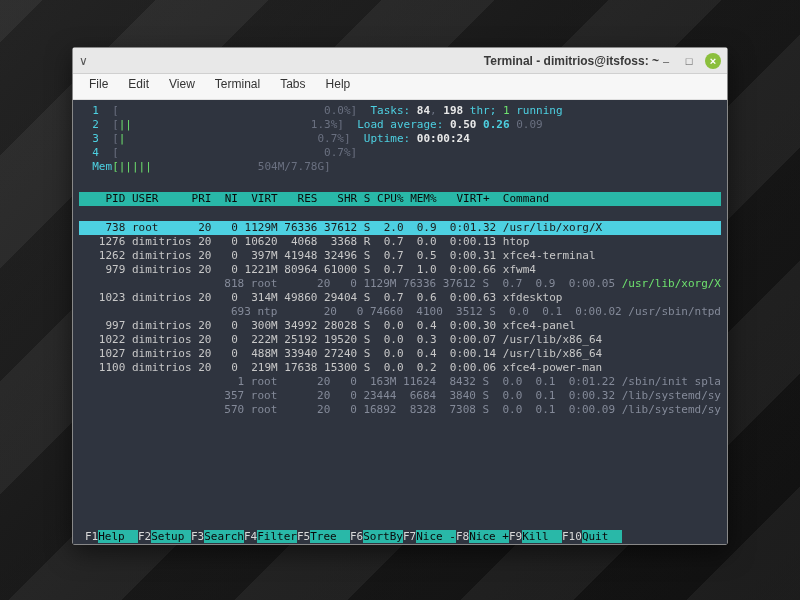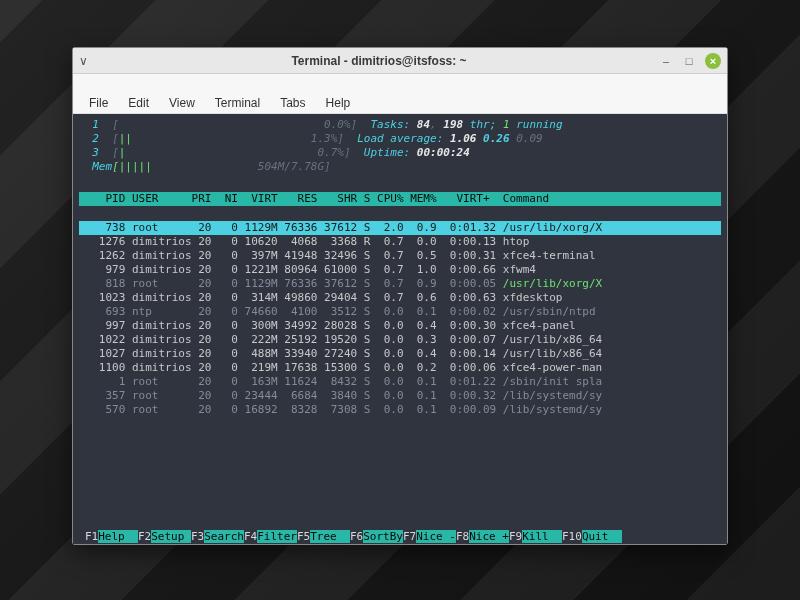"Terminal - dimitrios@itsfoss: ~" .title-text { text-align: center -> right }
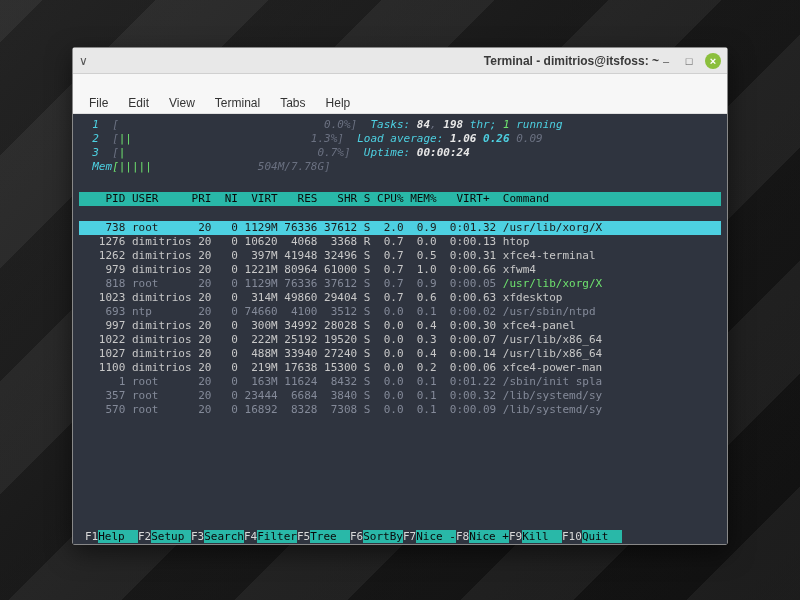"File" .menubar { align-items: flex-end -> flex-start; height: 40px -> 26px }
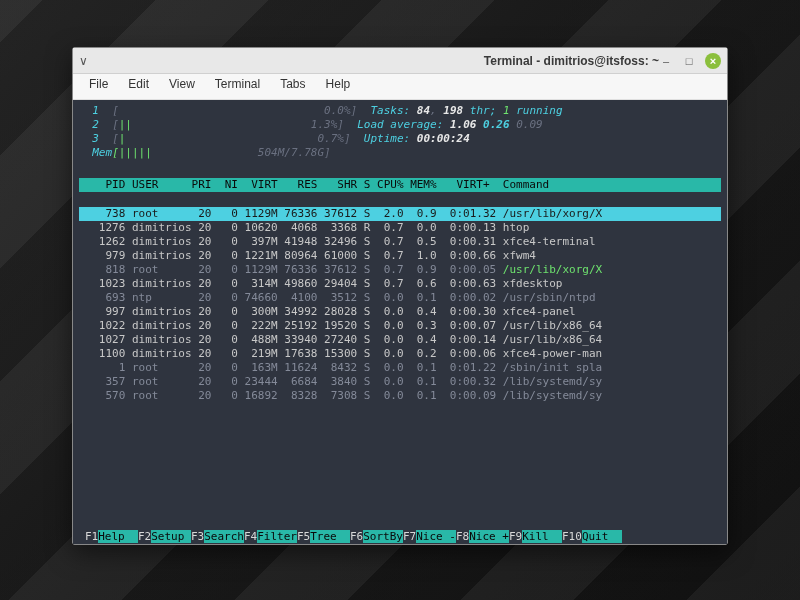"1 [ 0.0%] Tasks: 84," .hdr-row { font-style: italic -> none }
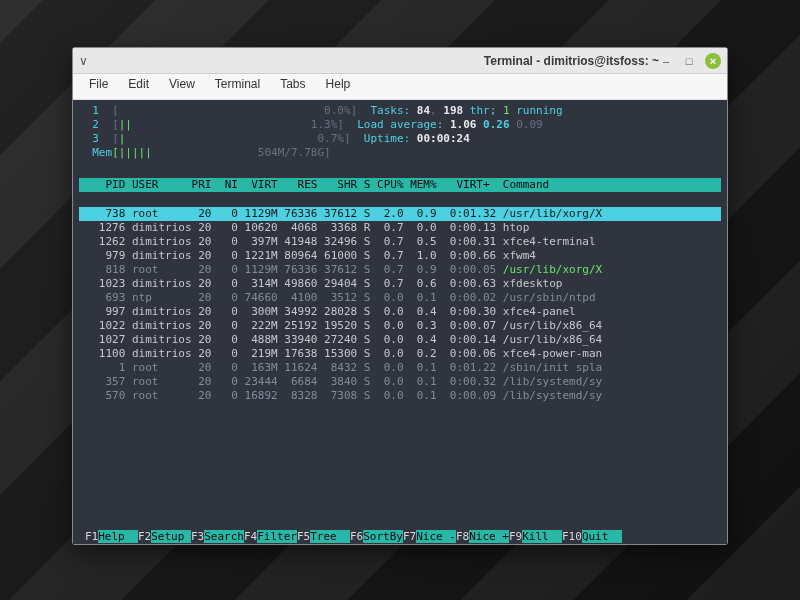"1.06" span.white { text: 1.06 -> 0.50 }
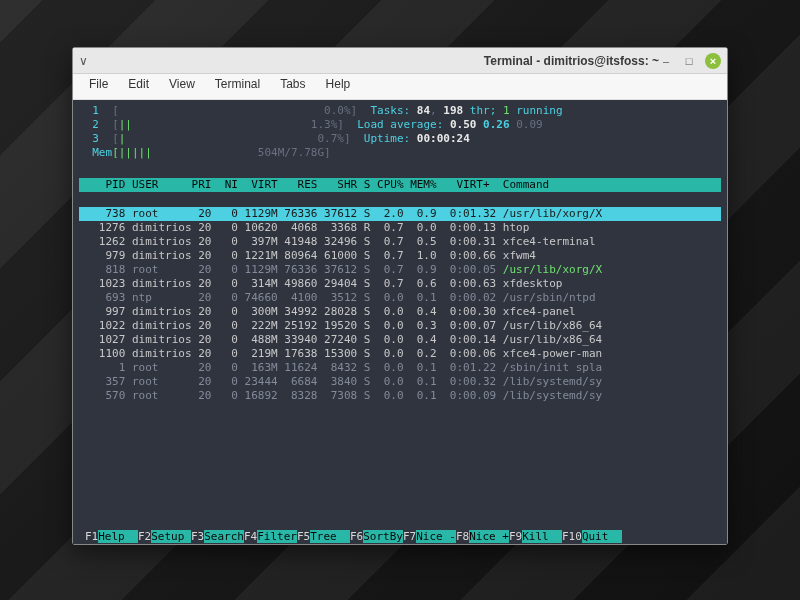"4 [ 0.7%]" div.hdr-row { html: none -> <div> <span>4</span> <span>[</span><span></span><span> 0.7%]</span></div> }
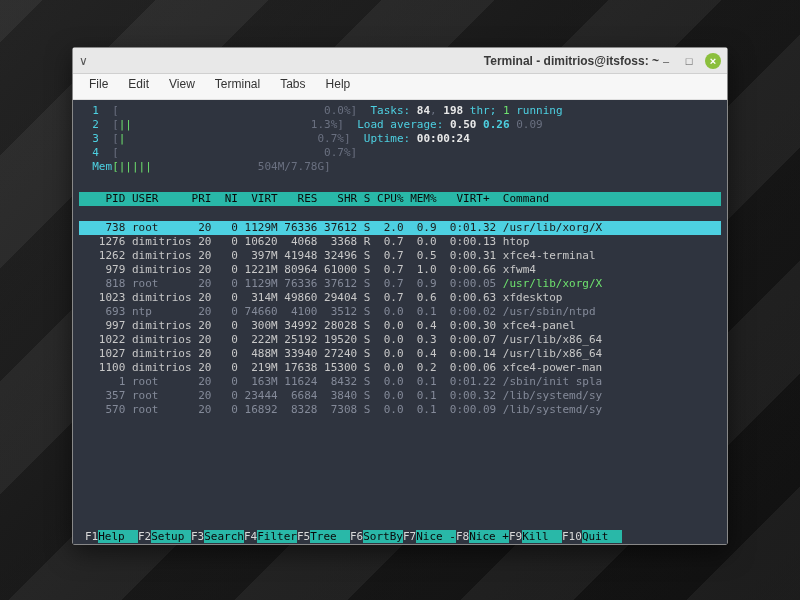"818 root 20 0 1129M" .proc-row.dimrow { text-align: none -> right }
